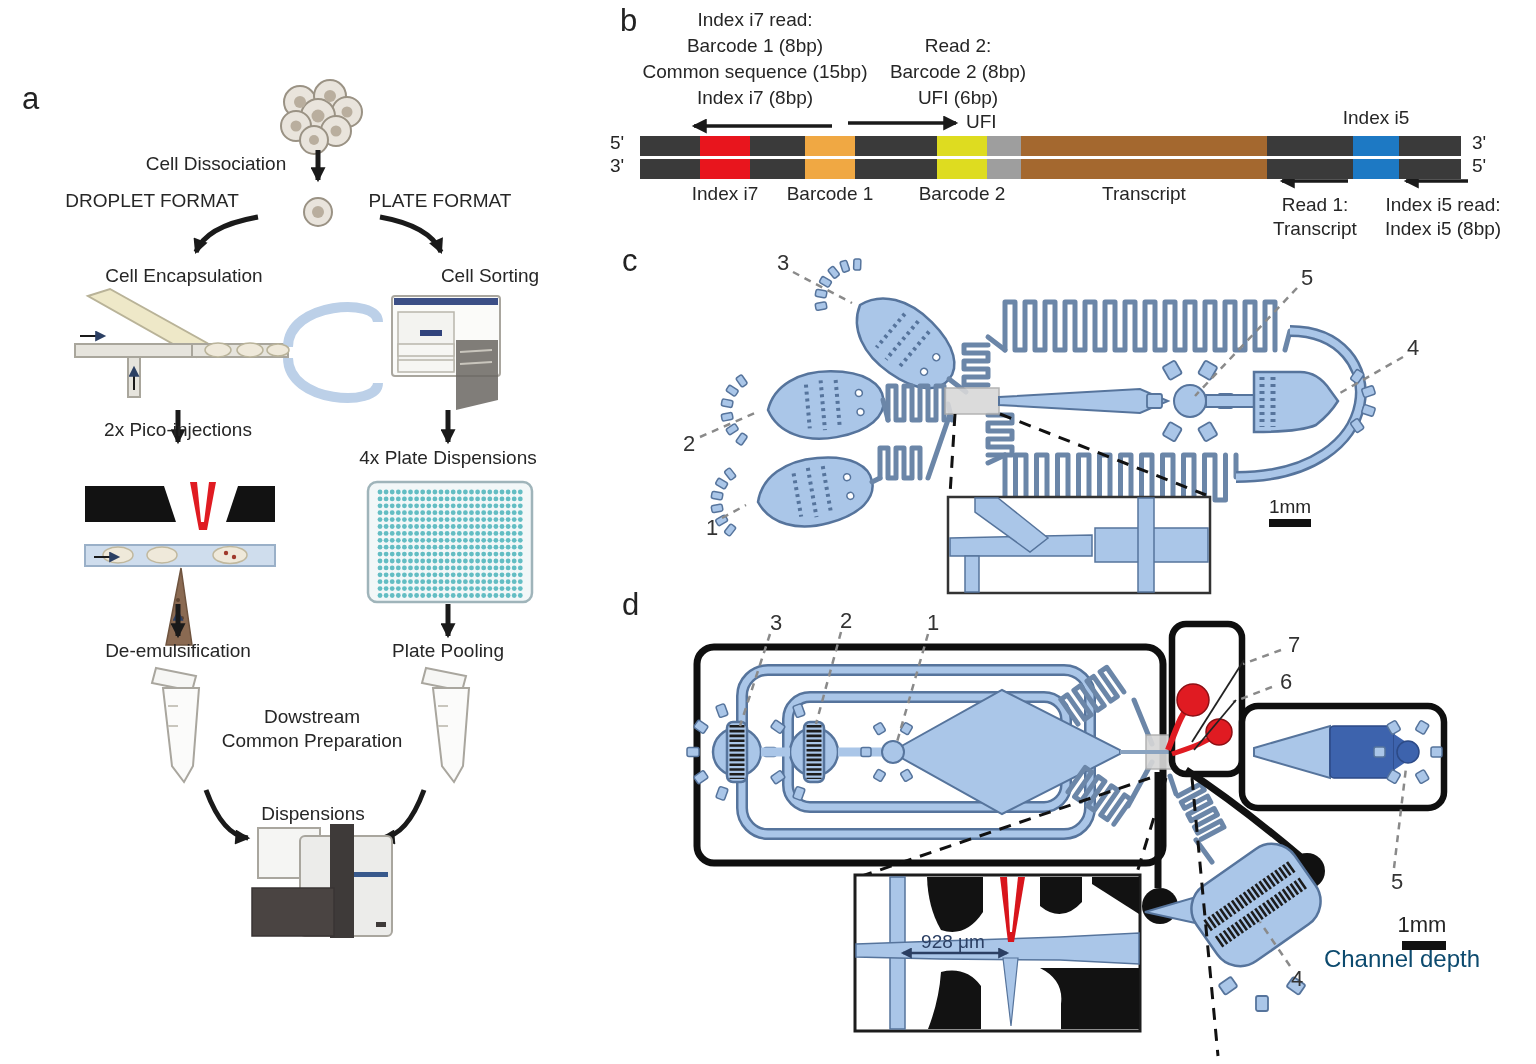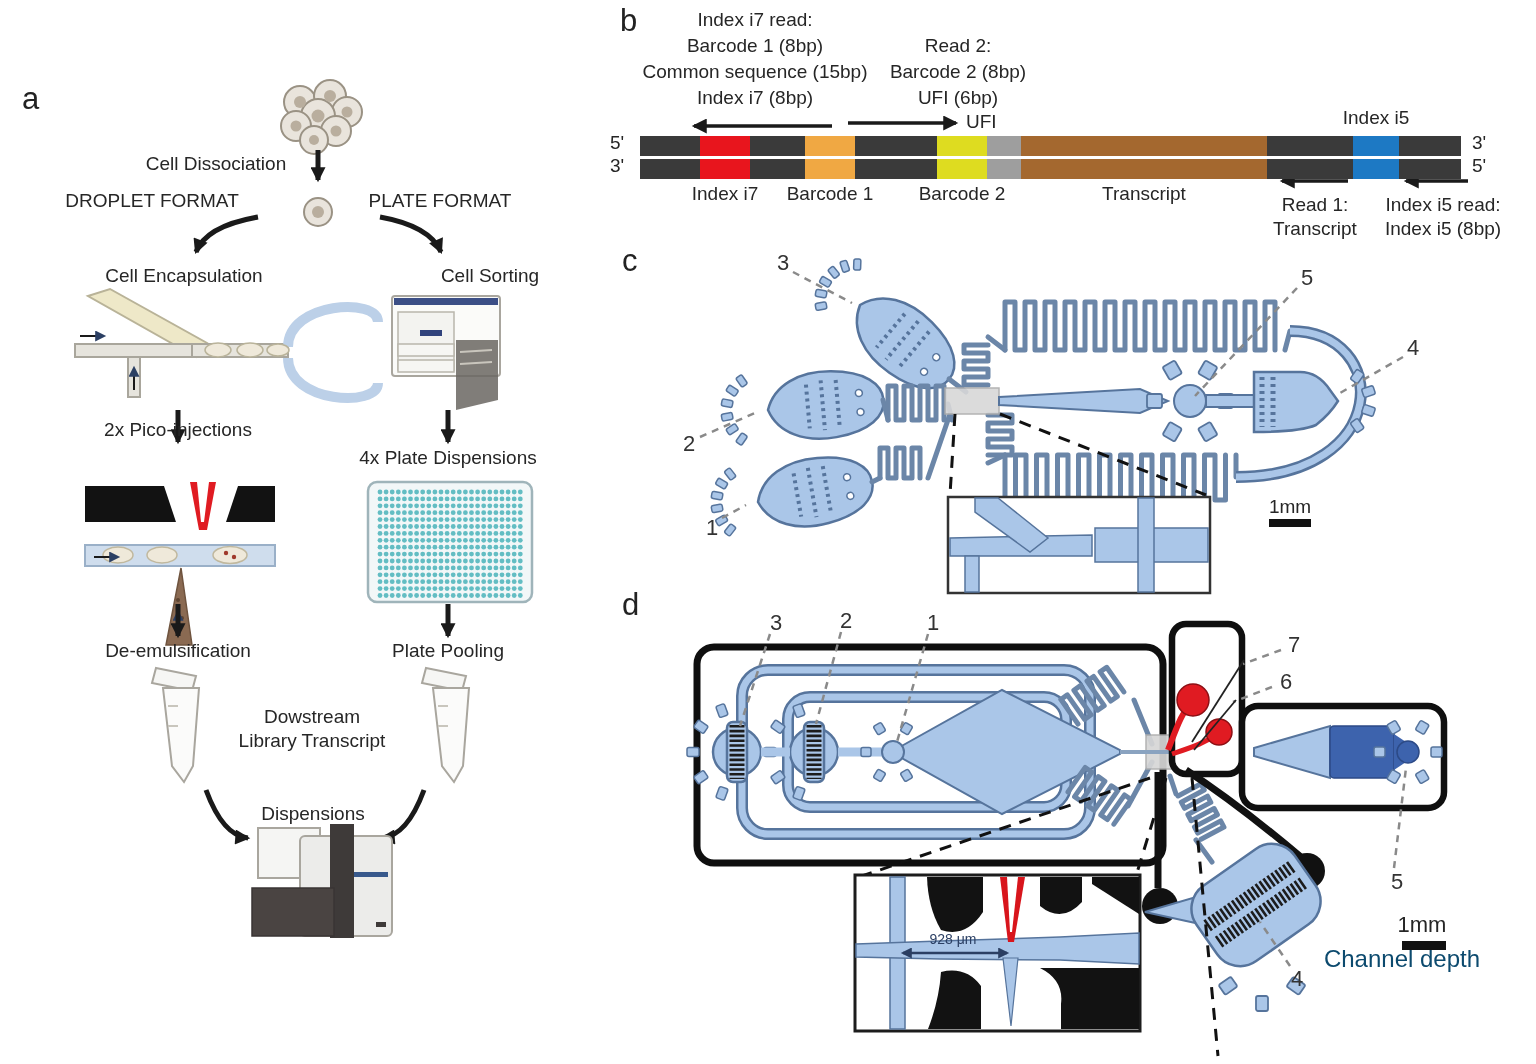"Library Transcript" div.t { text: Library Transcript -> Common Preparation }
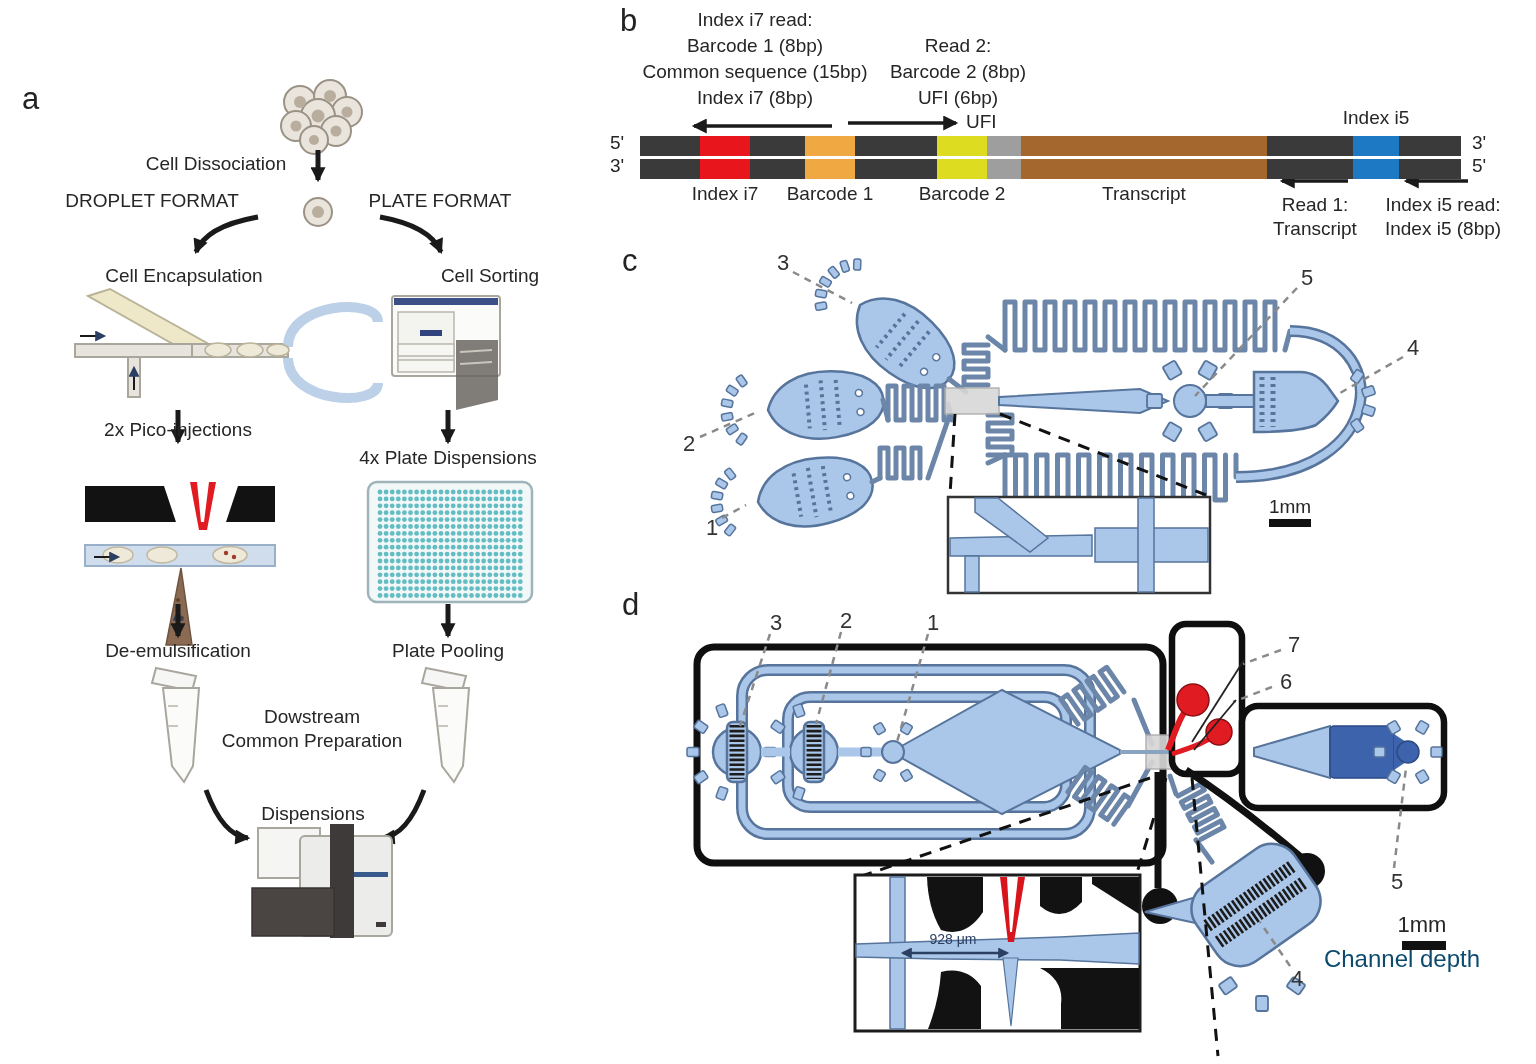"928 μm" .f17 { font-size: 14px -> 19px }
